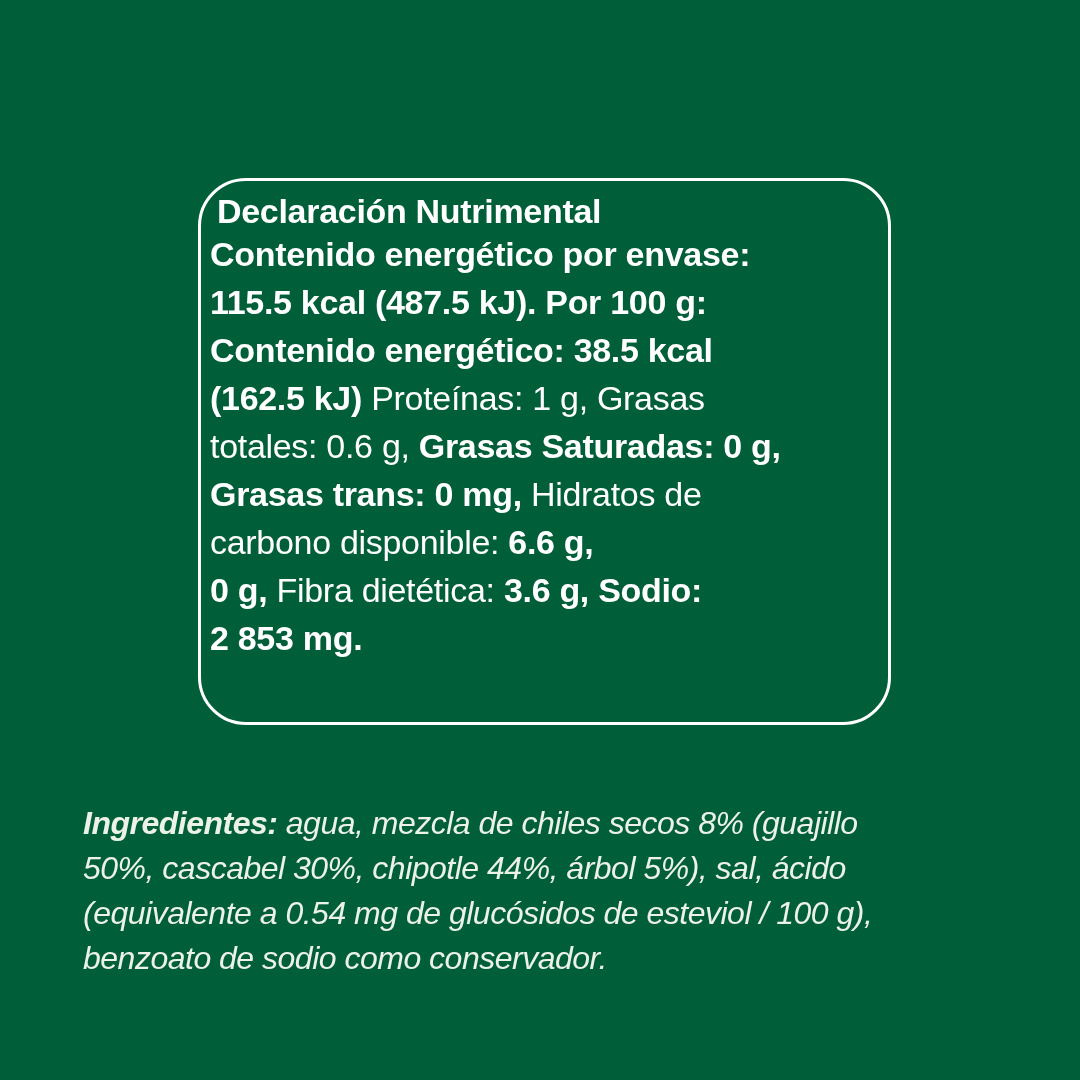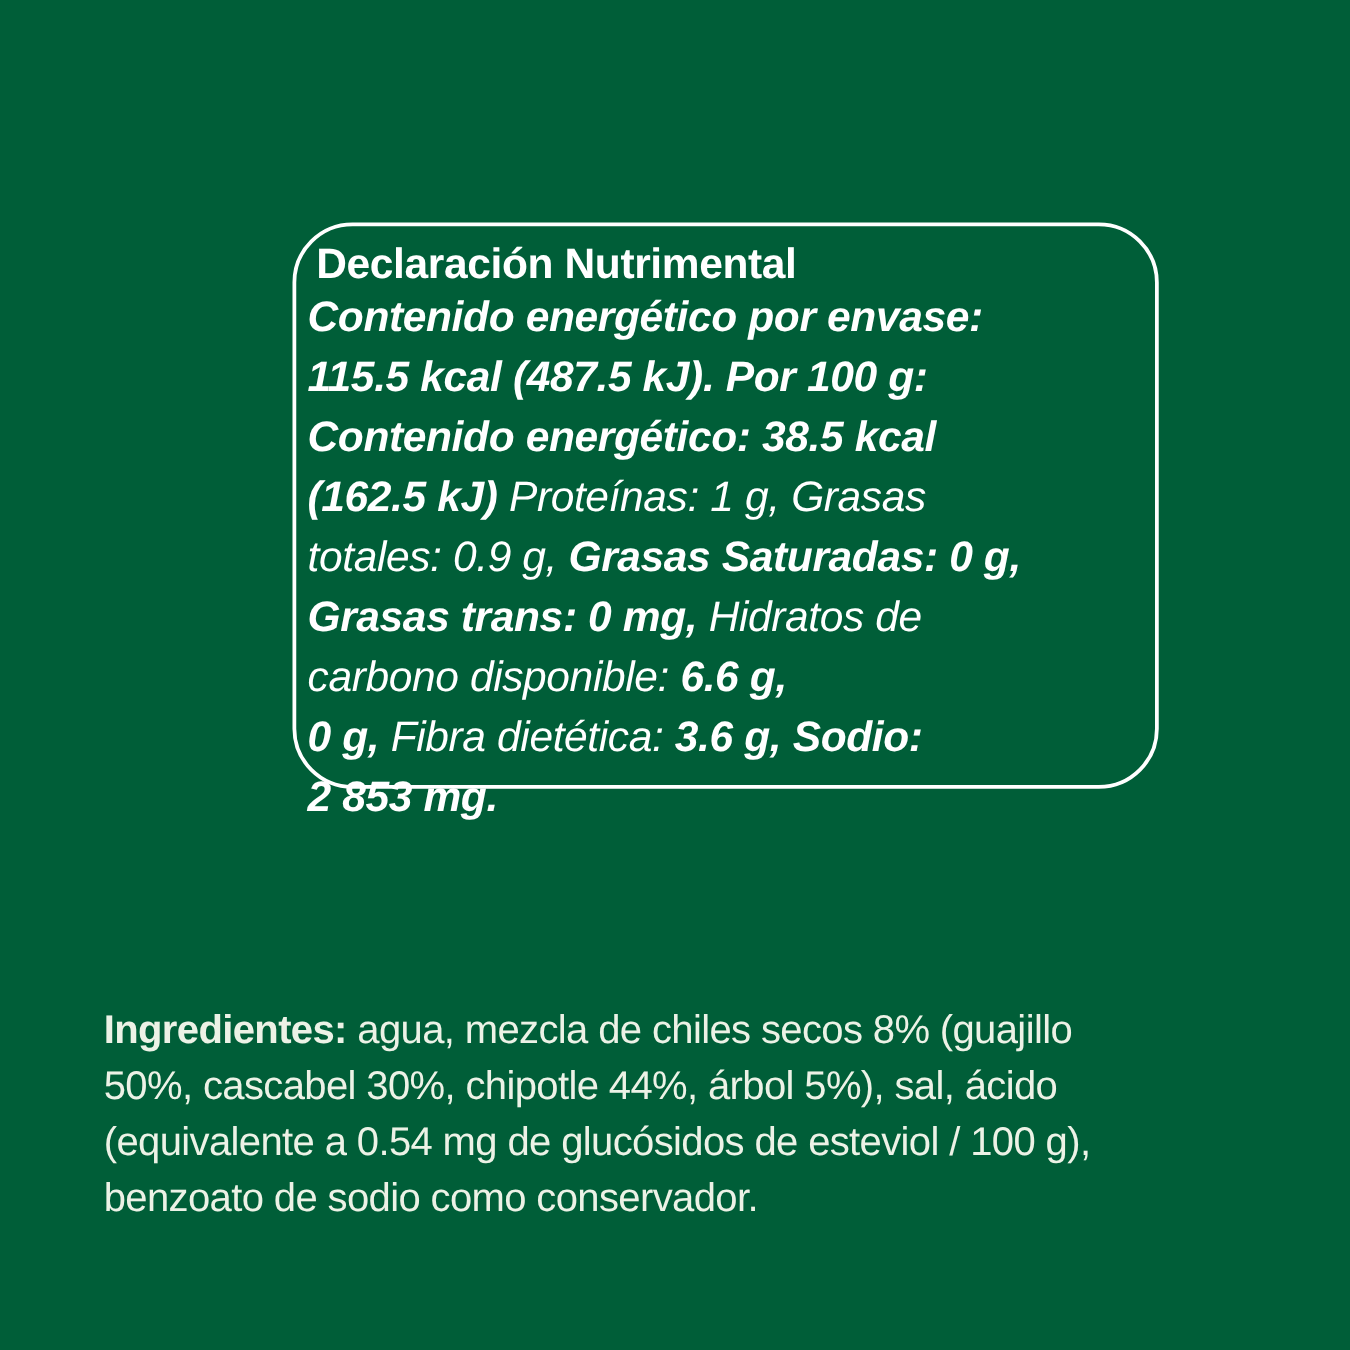"Declaración Nutrimental" .panel { height: 453px -> 547px; margin-left: 36px -> none }
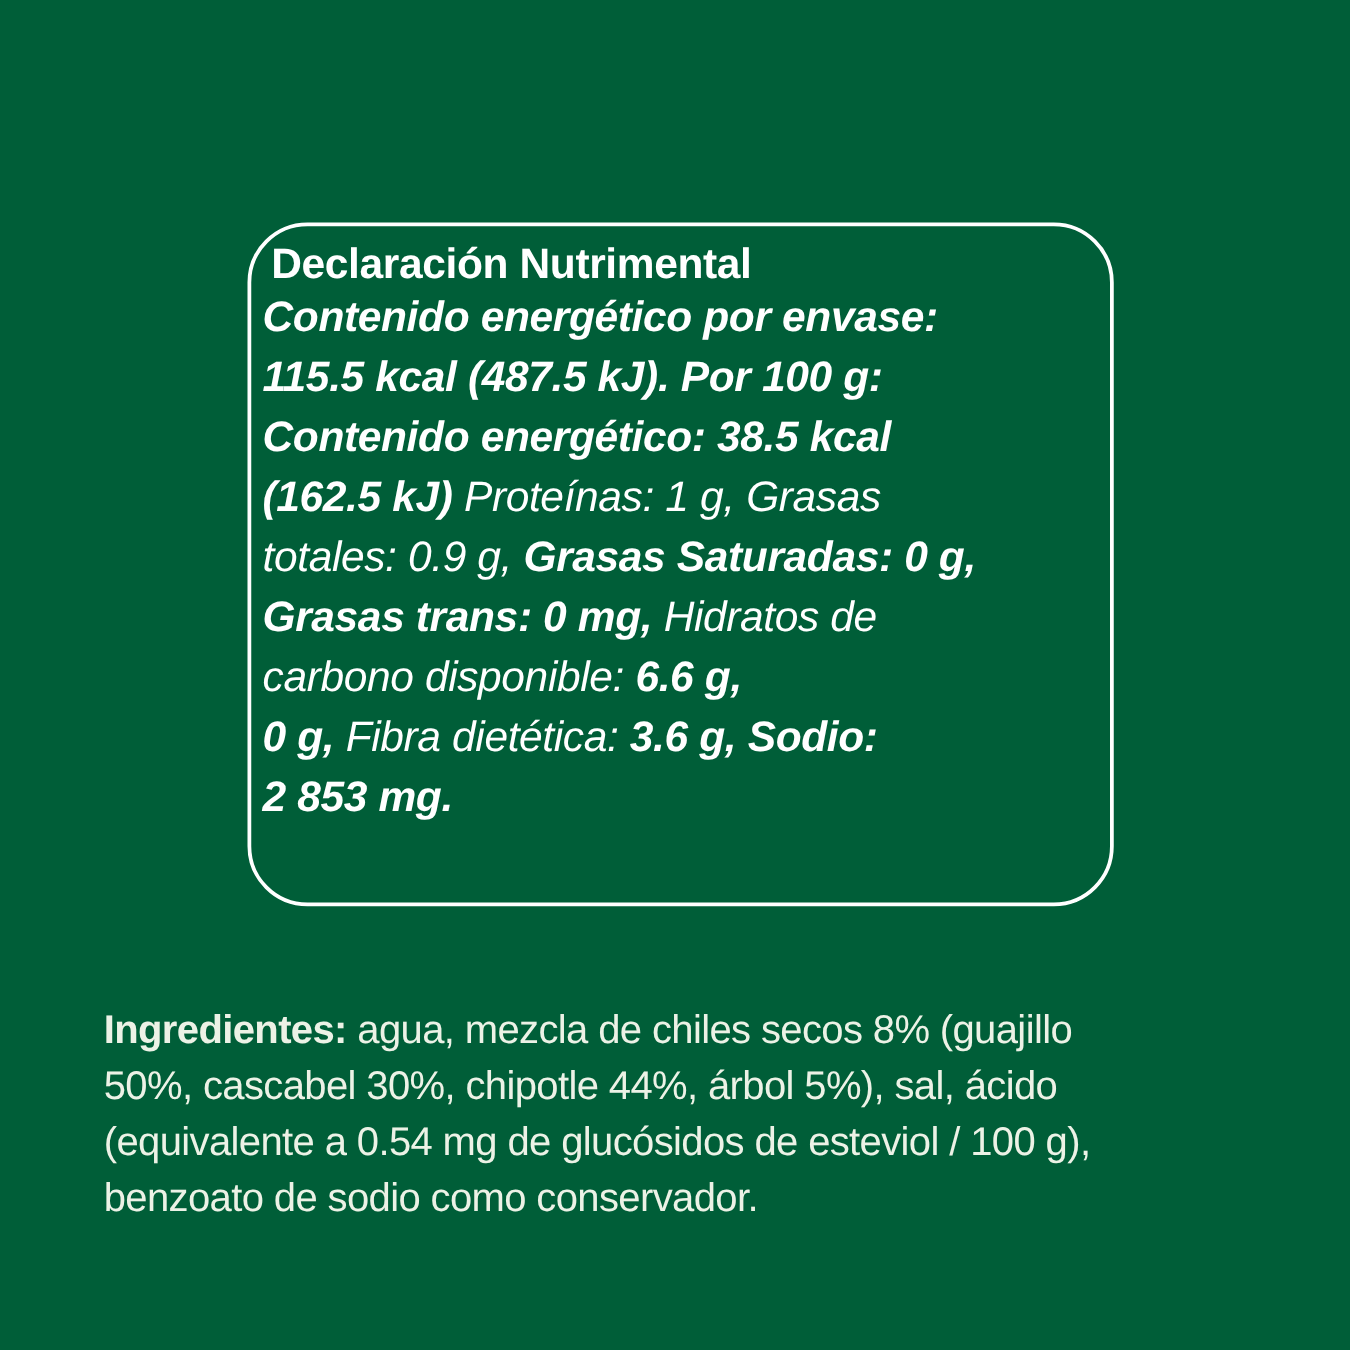"Contenido energético por envase:" .panel-body .line { font-style: italic -> none }
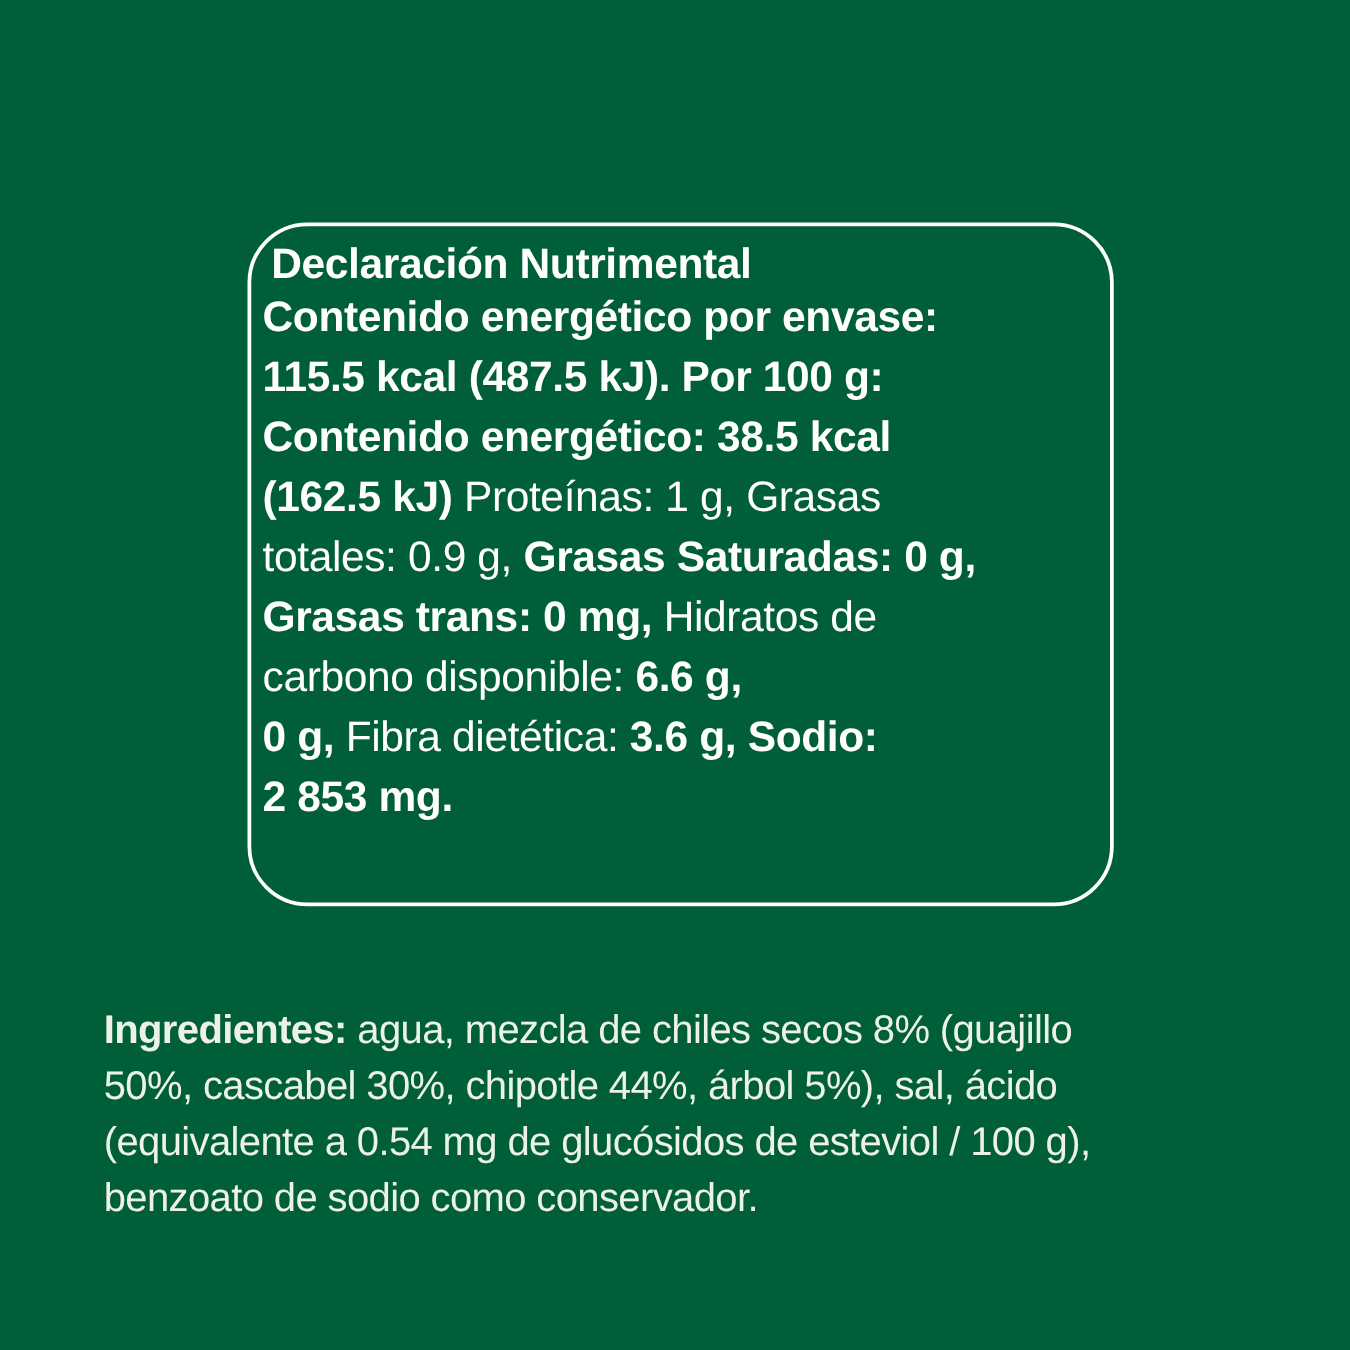"totales: 0.9 g," span.r { text: 0.9 -> 0.6 }
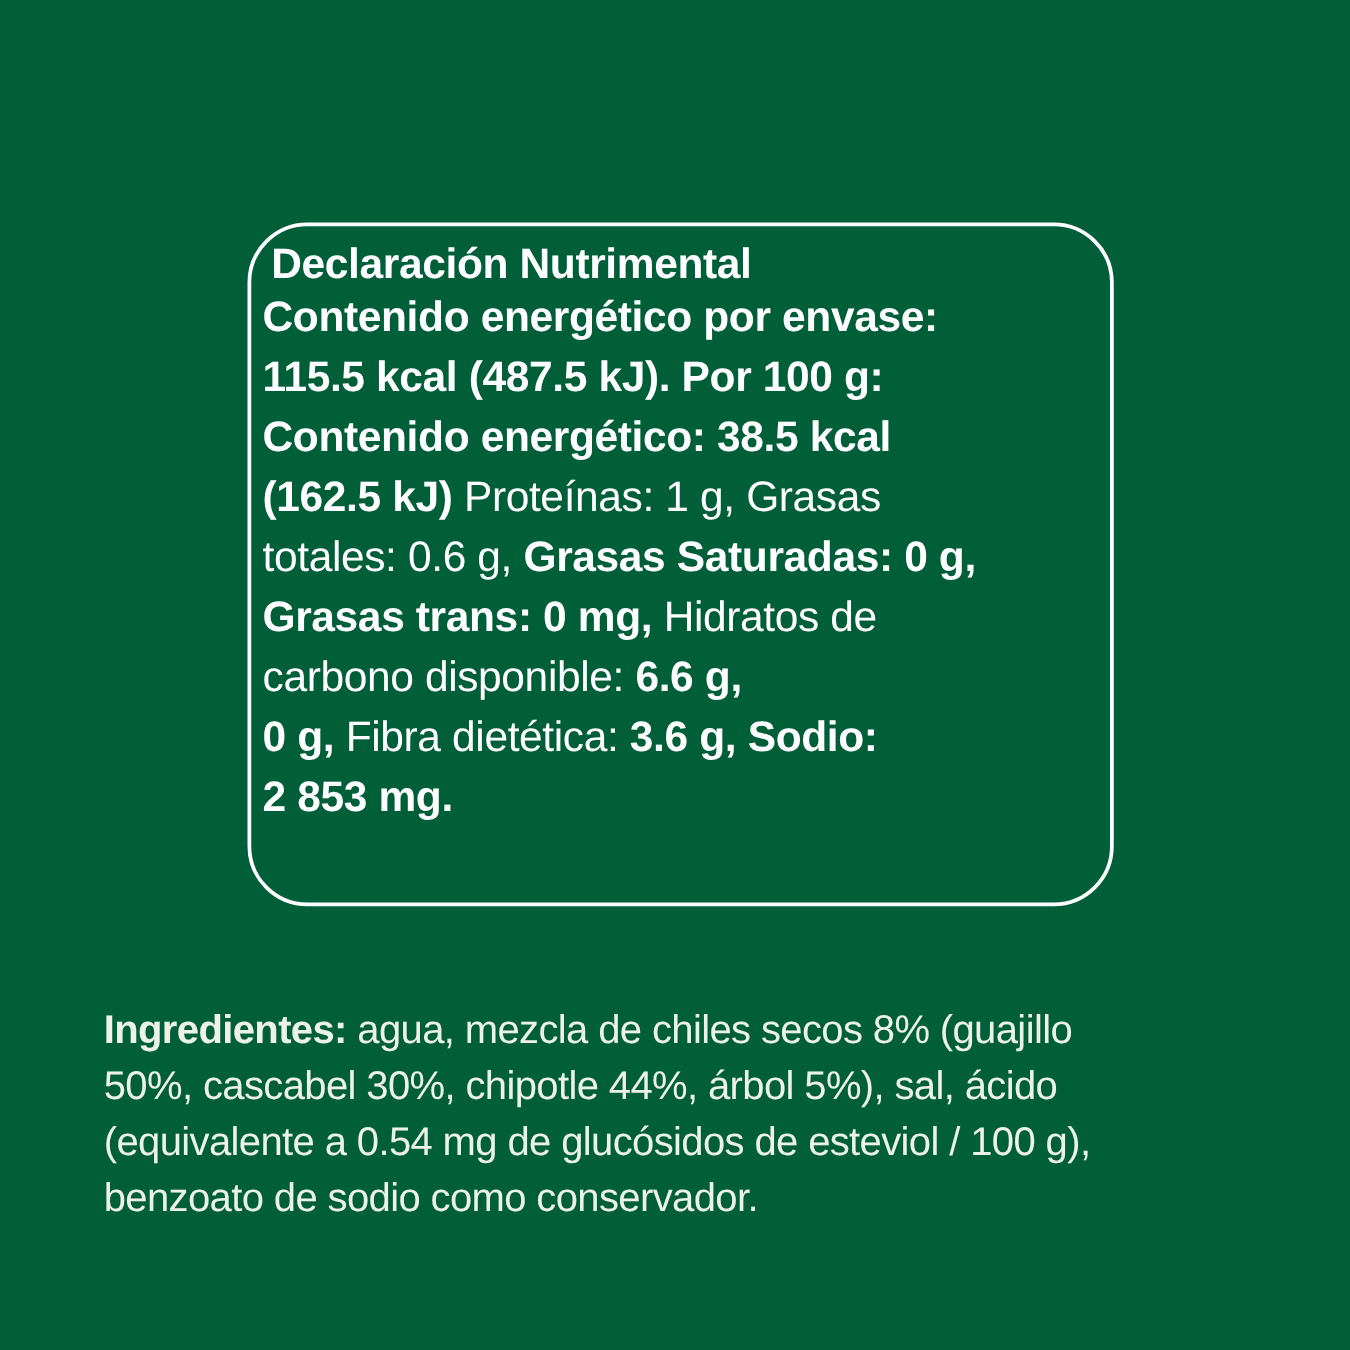"Ingredientes: agua, mezcla de chiles" .ingredients { font-style: none -> italic }
